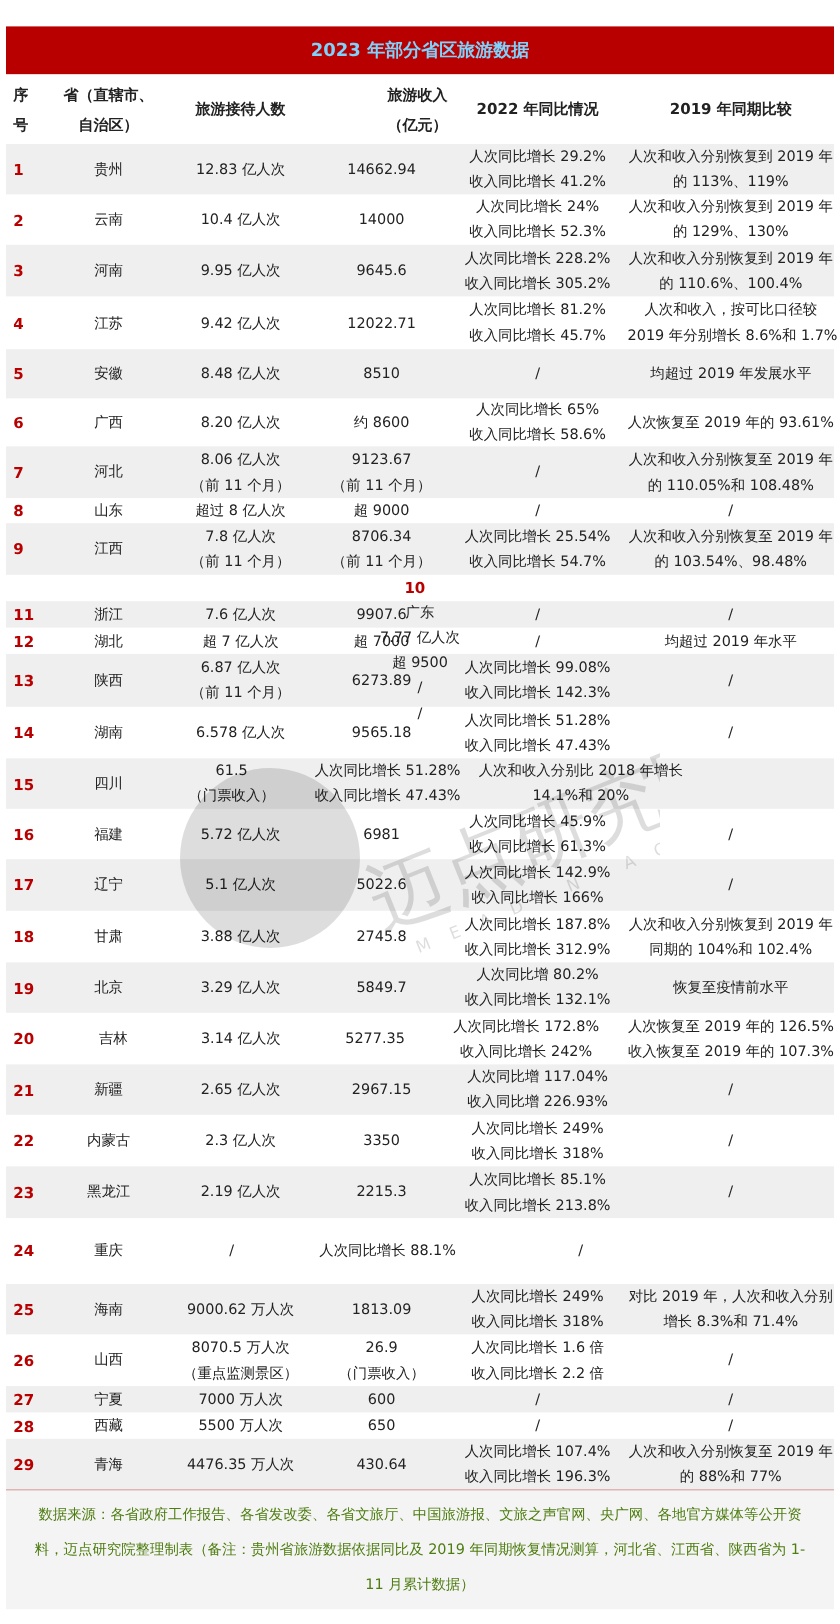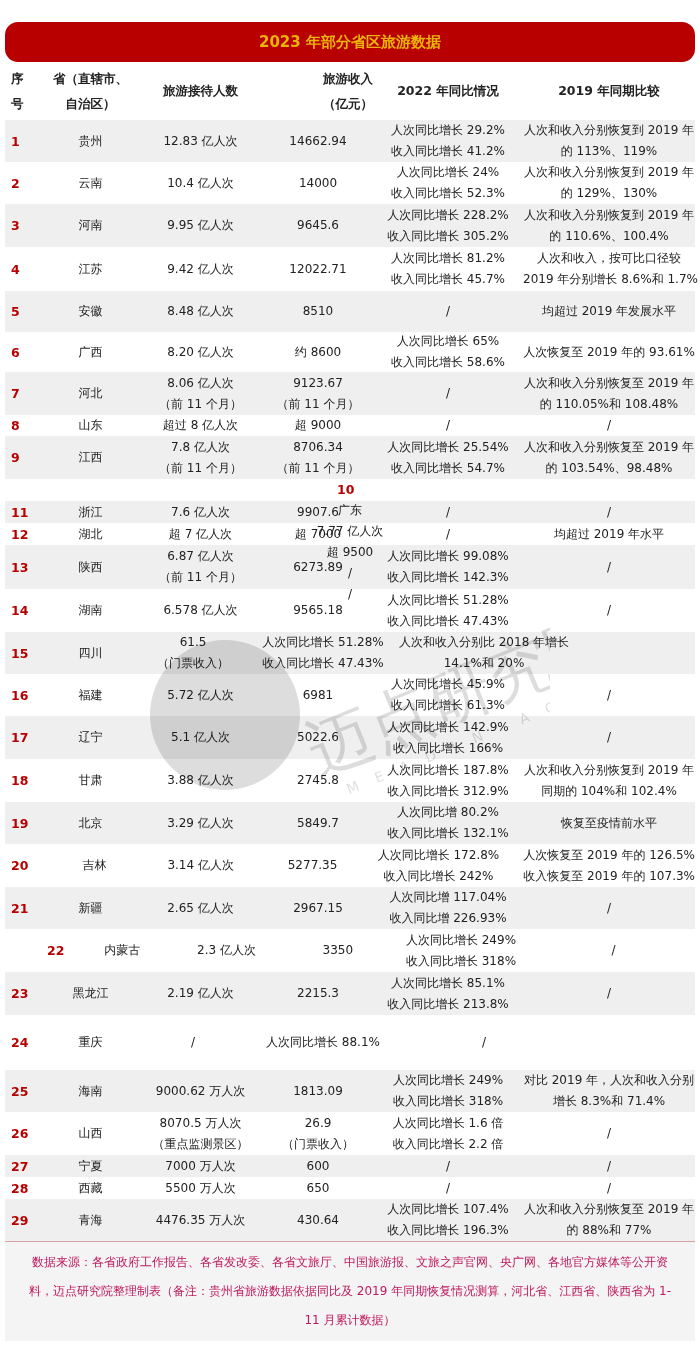"2023 年部分省区旅游数据" .title { border-radius: 13px -> none; color: #eab308 -> #7dd3fc }
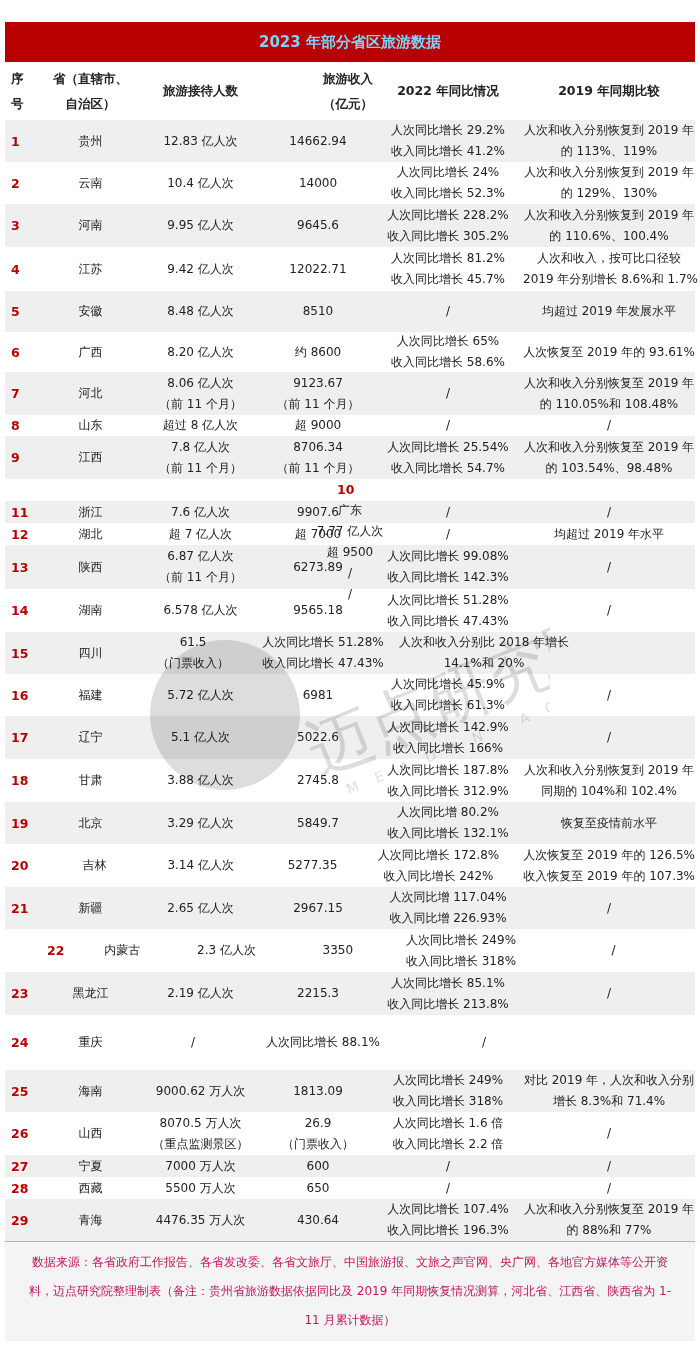"22" div.row { margin-left: 36px -> none }
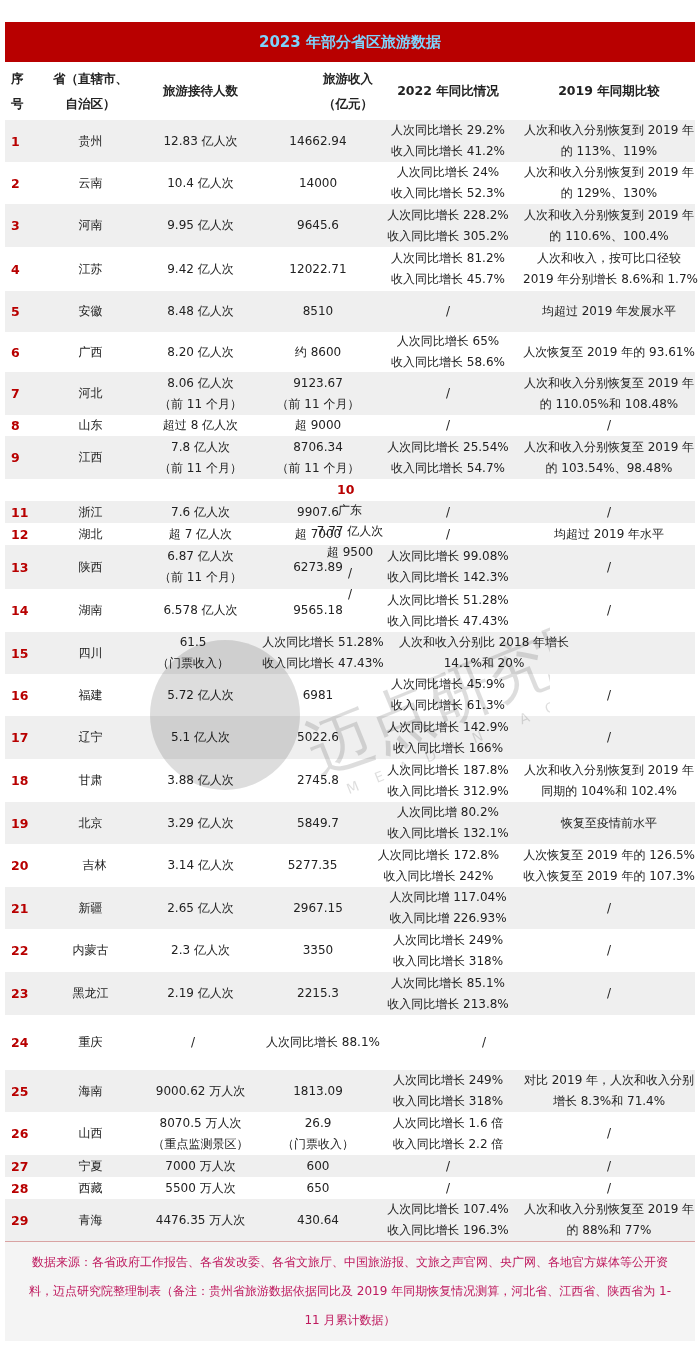"数据来源：各省政府工作报告、各省发改委、各省文旅厅、中国旅游报、文旅之声官网、央" .footer { color: #be185d -> #4d7c0f }
